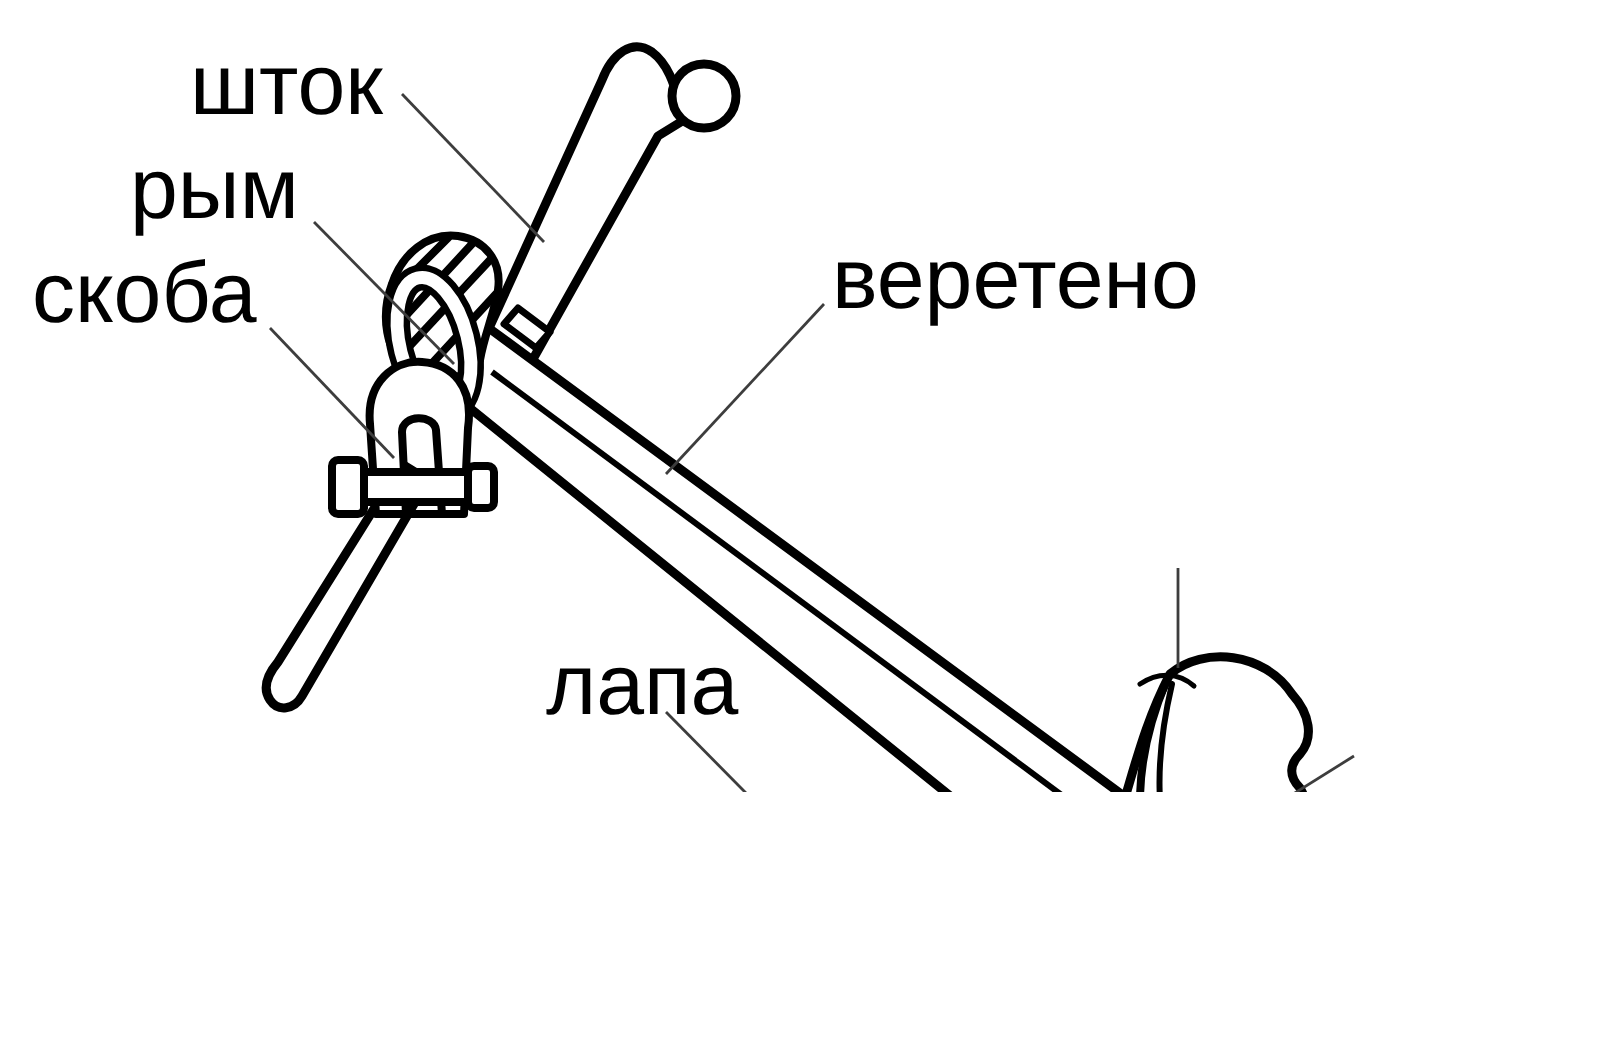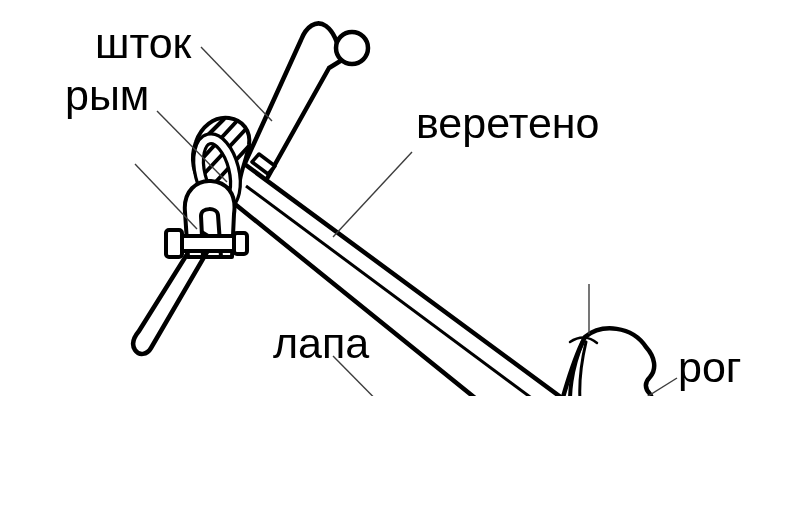"скоба" div.part-label { html: none -> <div>скоба</div> }
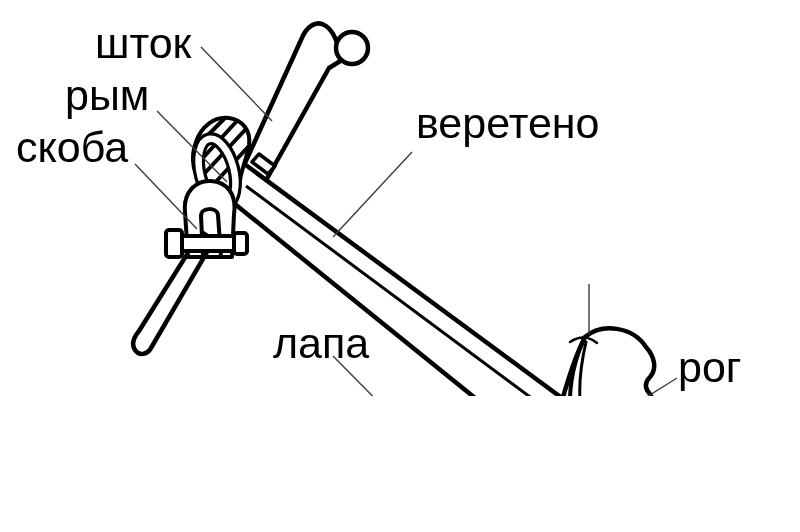"веретено" .lbl-vereteno { top: 102px -> 119px }
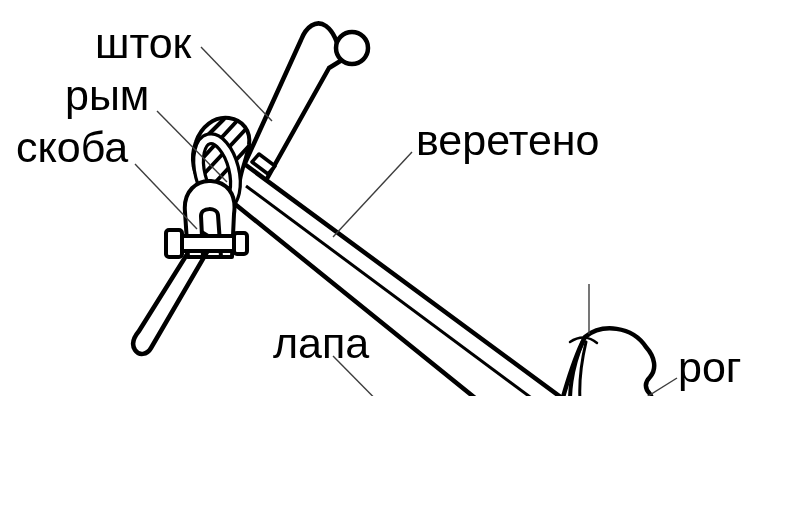"рог" div.part-label { html: <div>рог</div> -> none }
